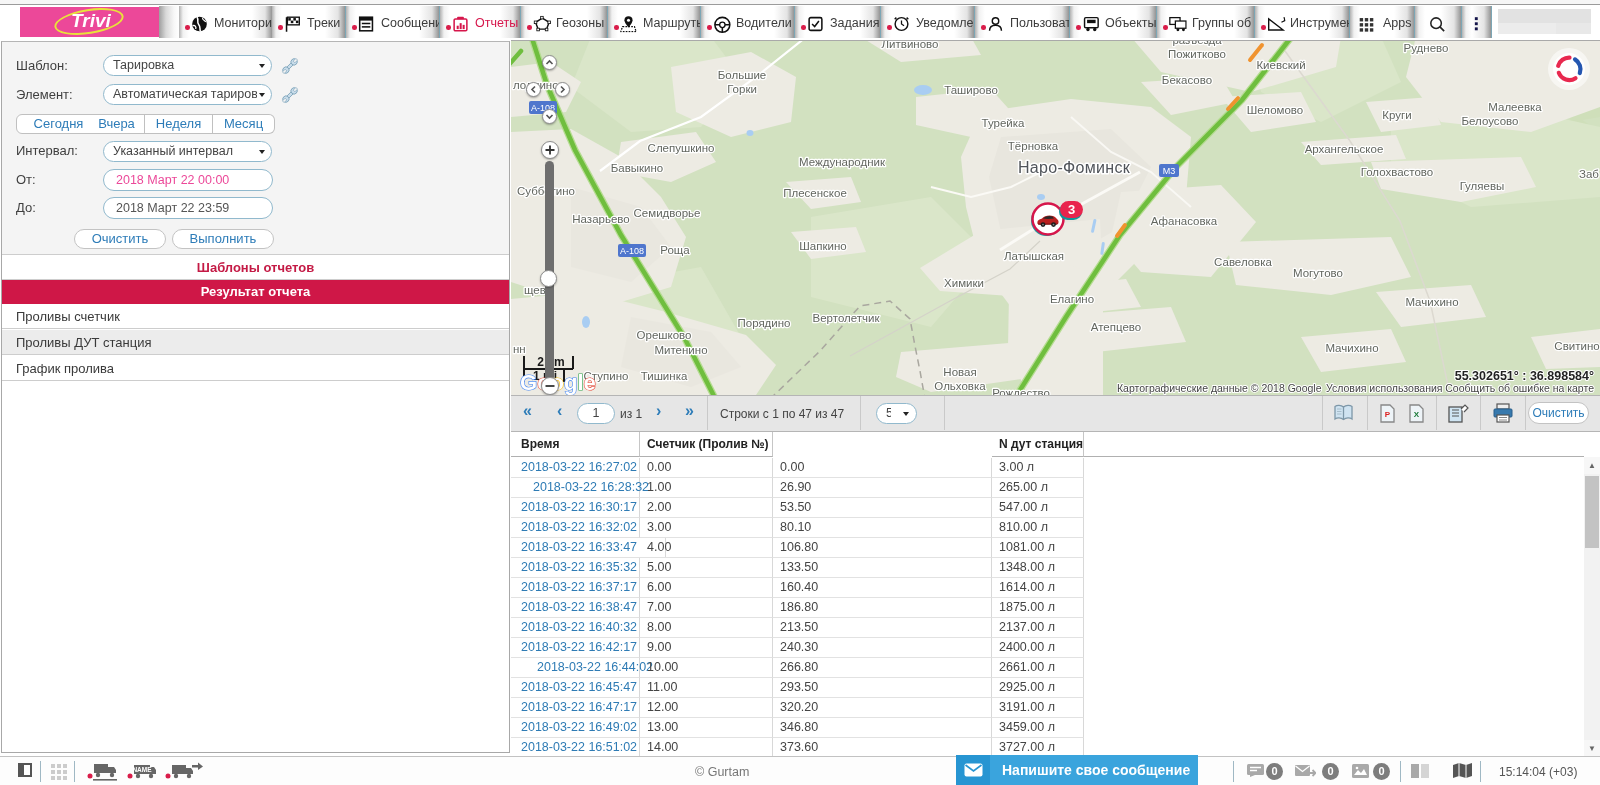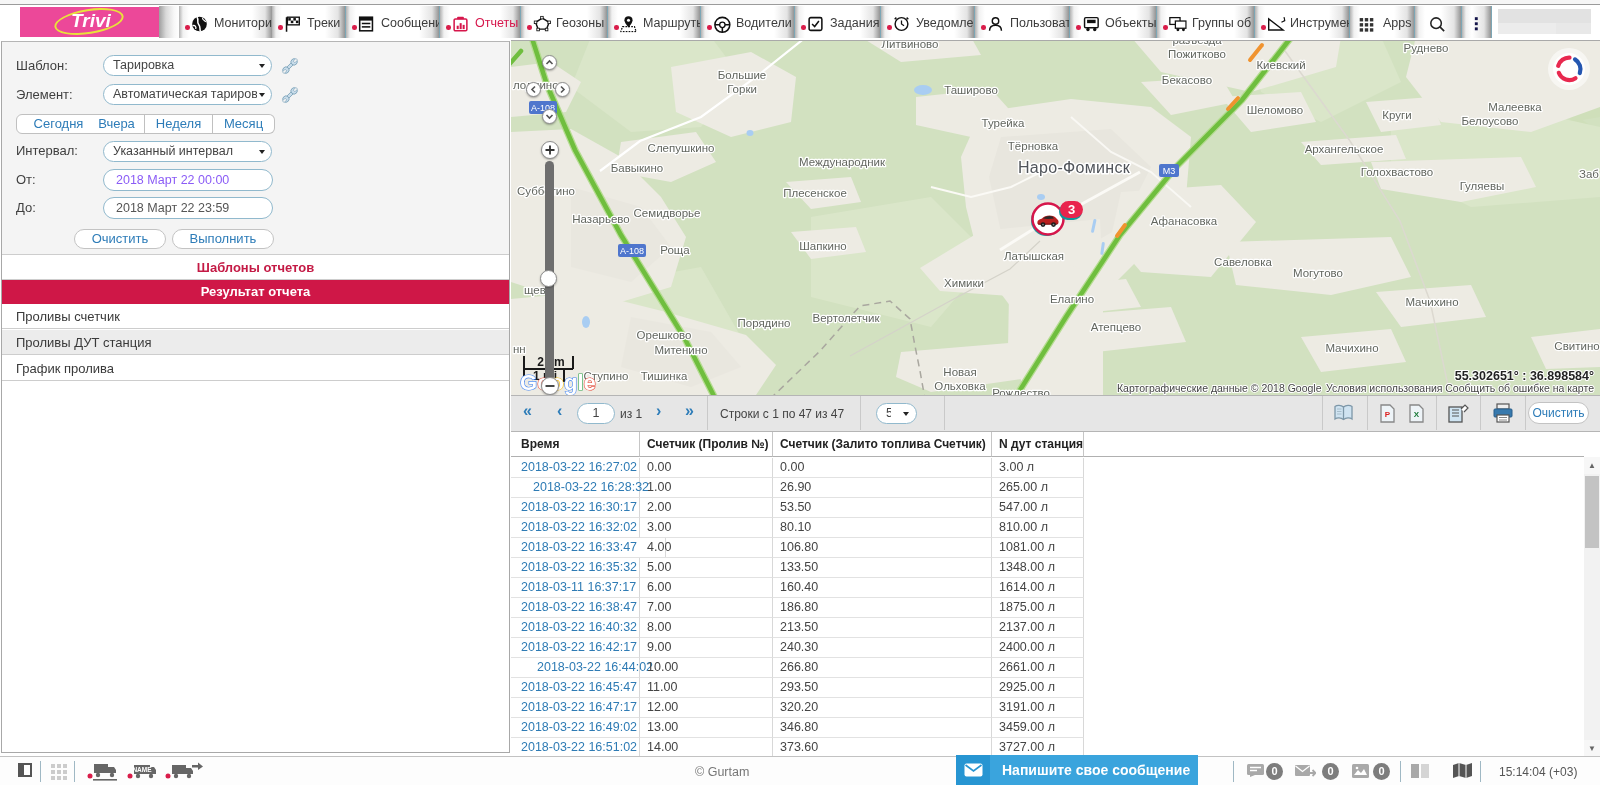"2018 Март 22 00:00" div.pill { color: #8b5cf6 -> #ec4899 }
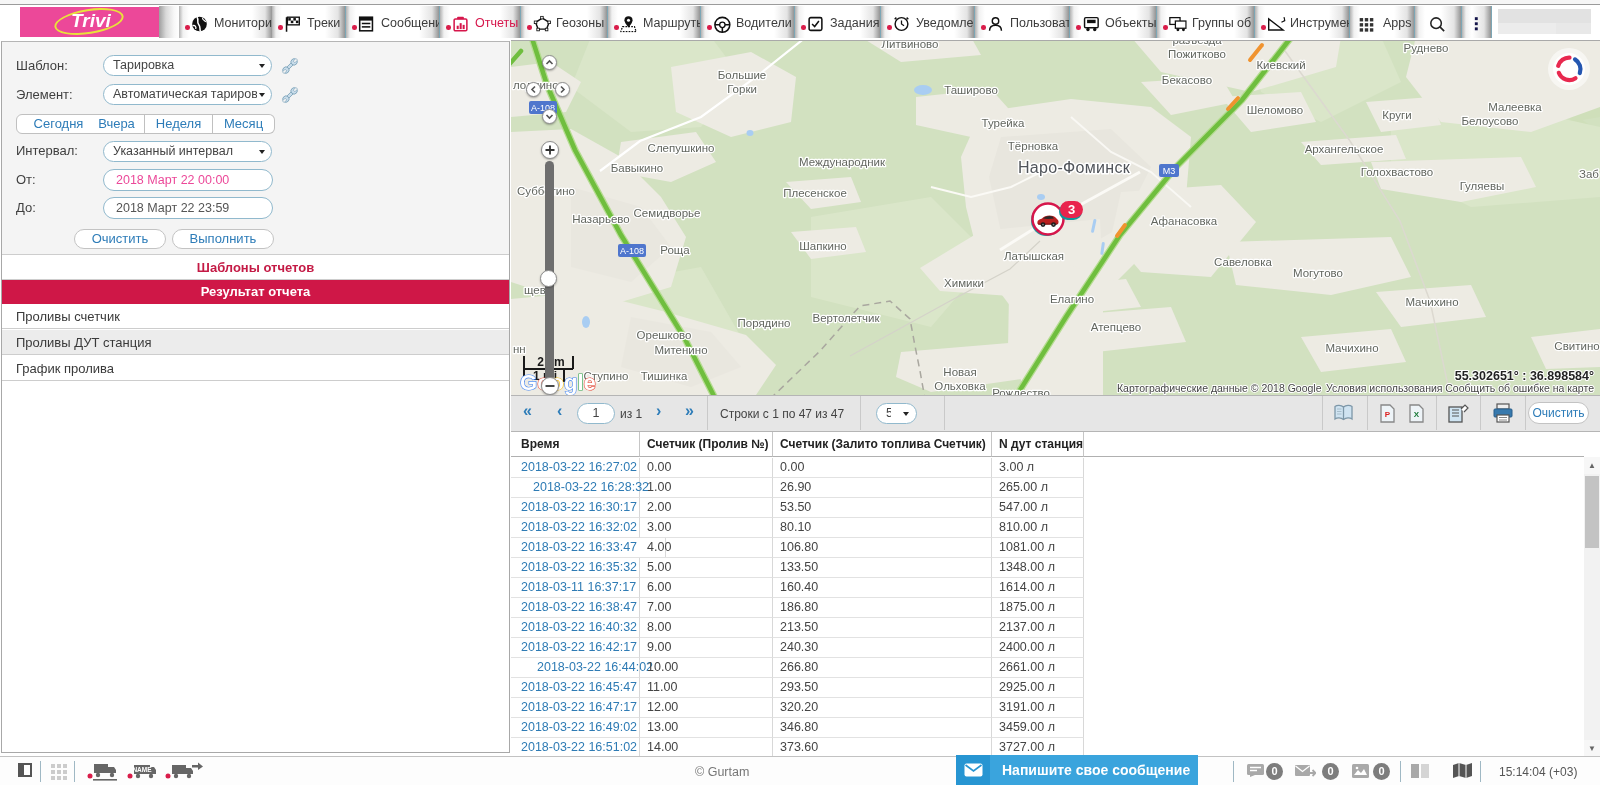"Счетчик (Залито топлива Счетчик)" div.th { html: <div>Счетчик (Залито топлива Счетчик)</div> -> none }
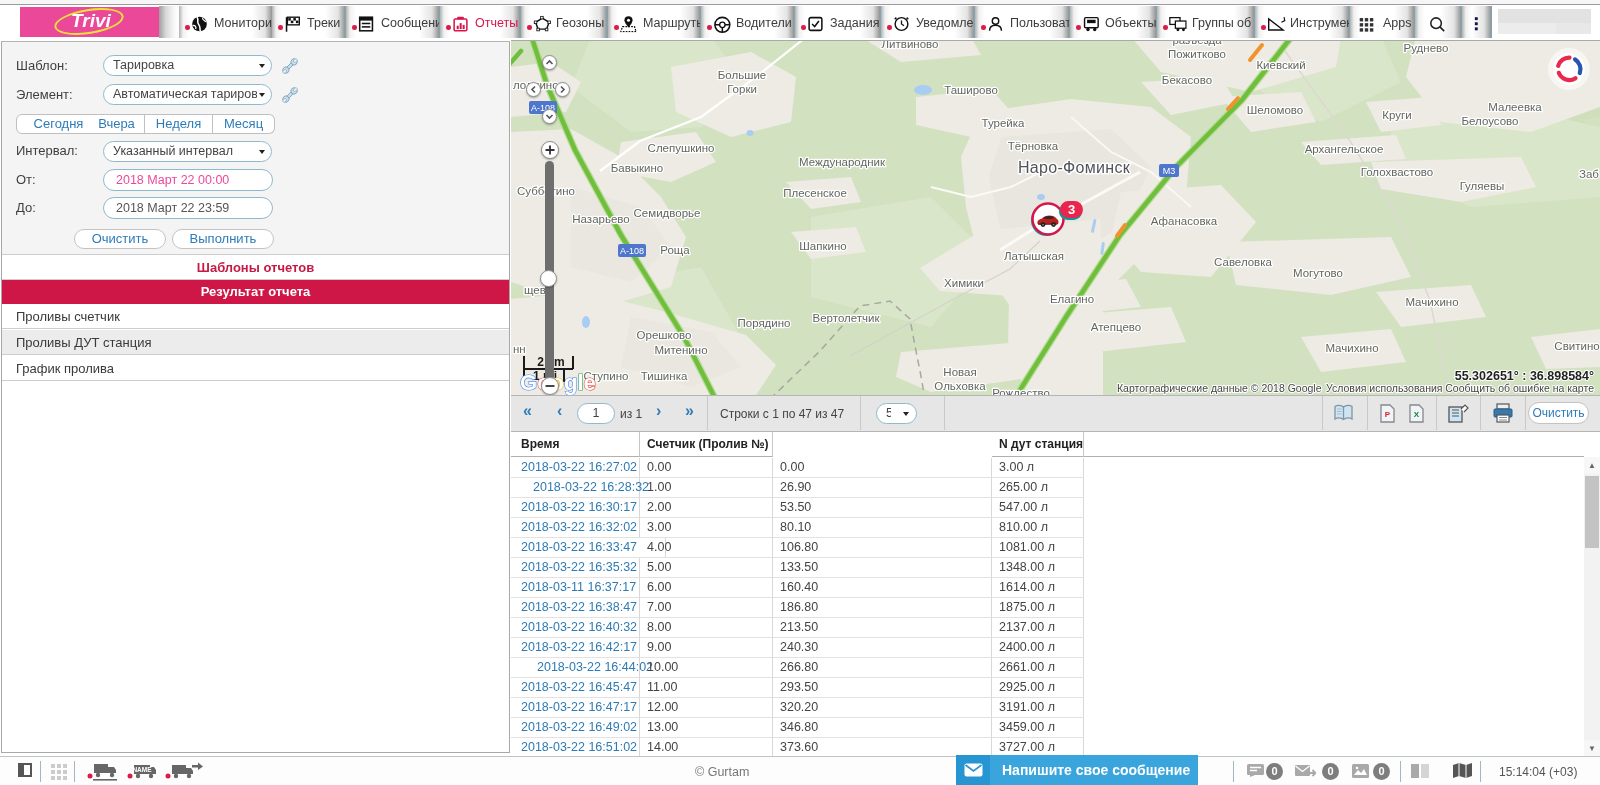"2018-03-11 16:37:17" div.c { text: 2018-03-11 -> 2018-03-22 }
